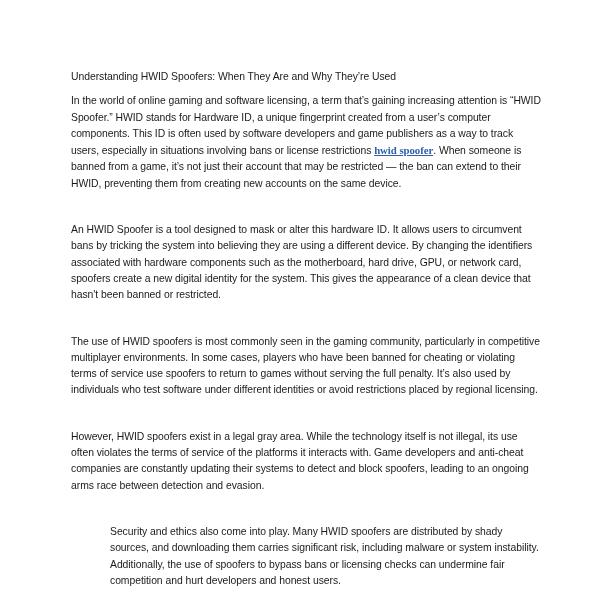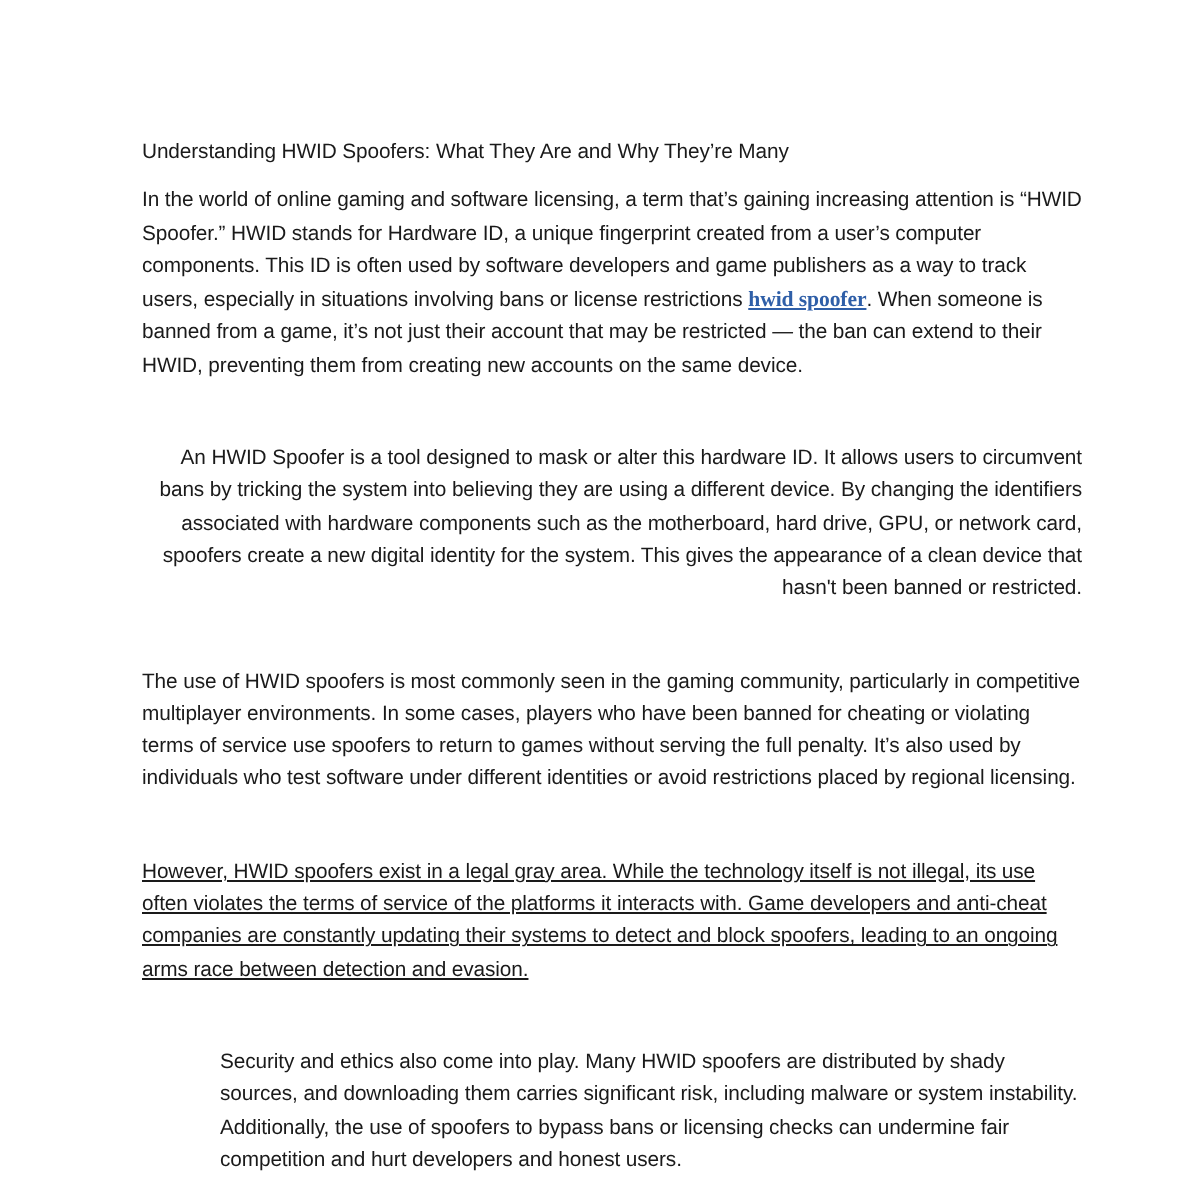"Understanding HWID Spoofers: What They" h1.doc-title { text: What They Are and Why They’re Many -> When They Are and Why They’re Used }
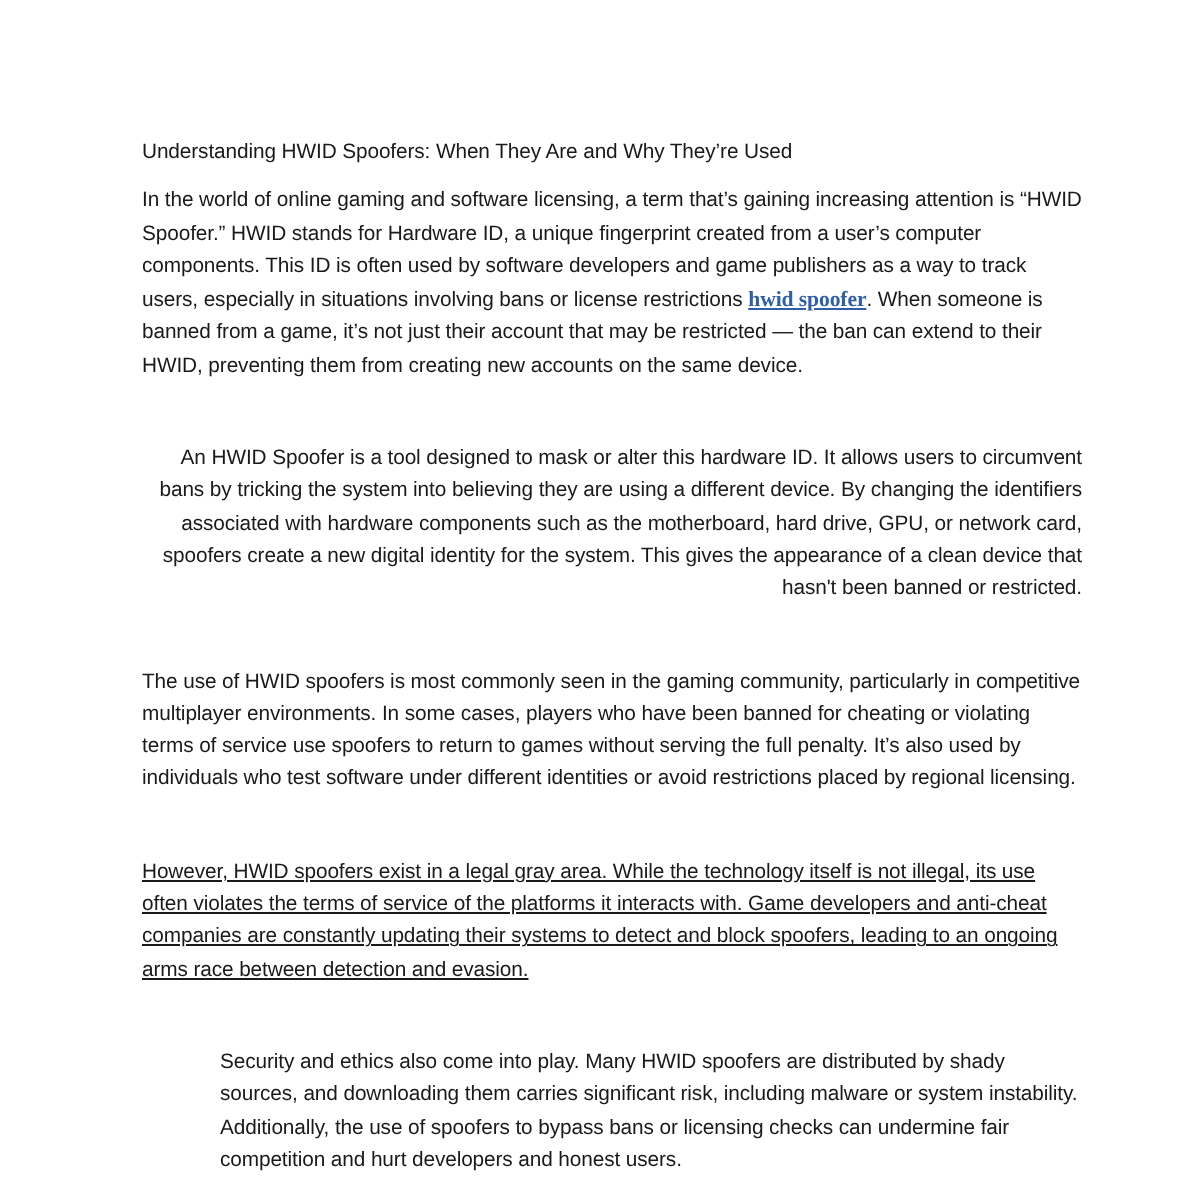"An HWID Spoofer is a" .para.p2 { text-align: right -> none }
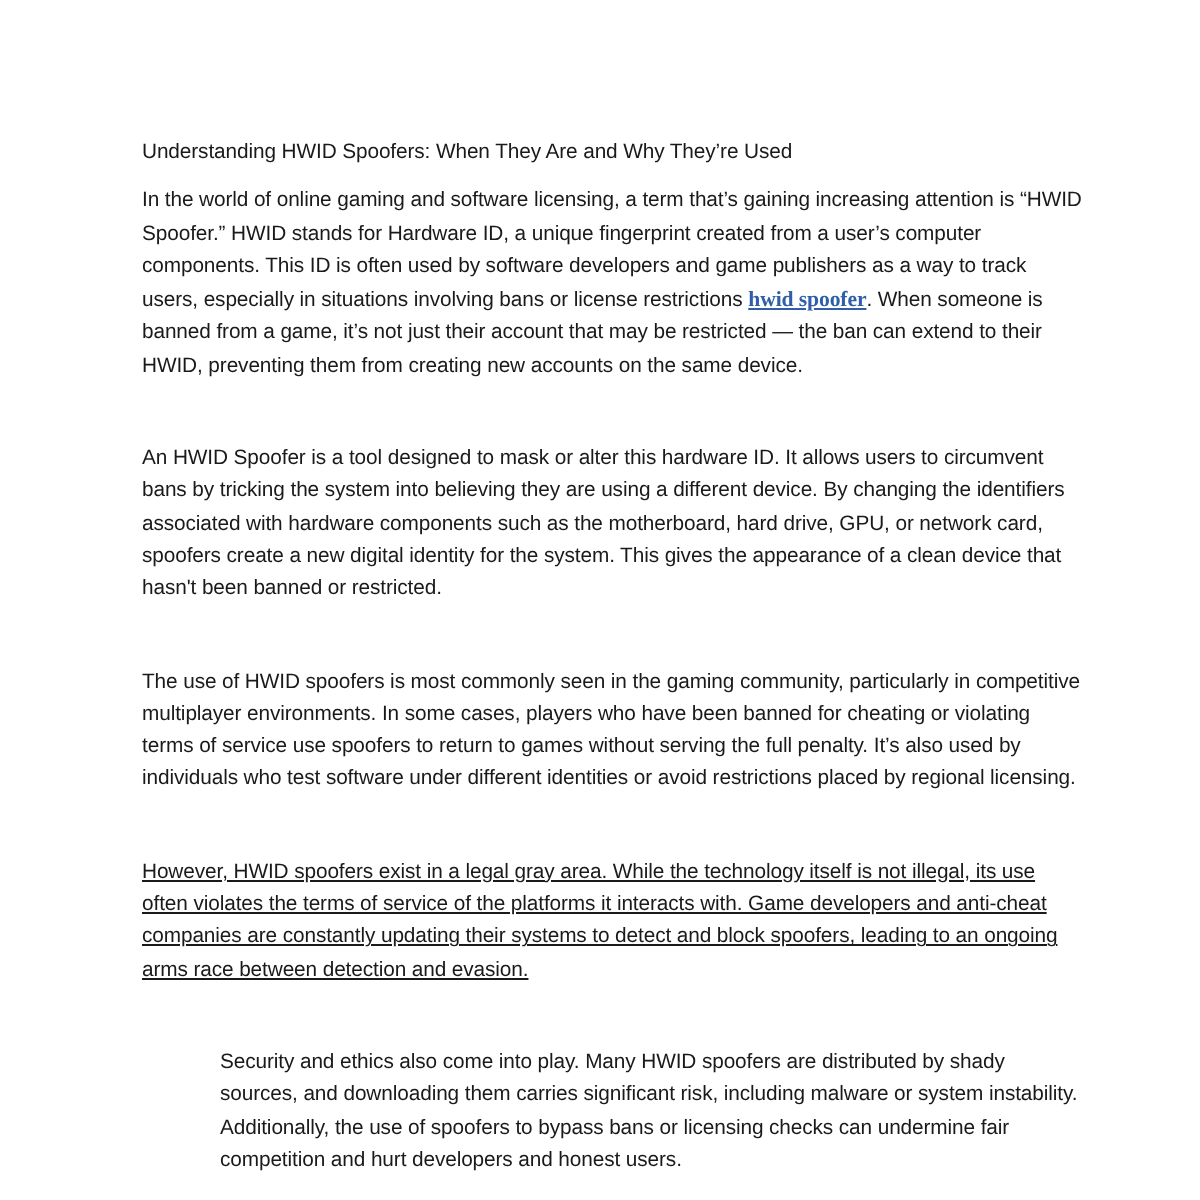"However, HWID spoofers exist in" .para.p4 { text-decoration: underline -> none }
